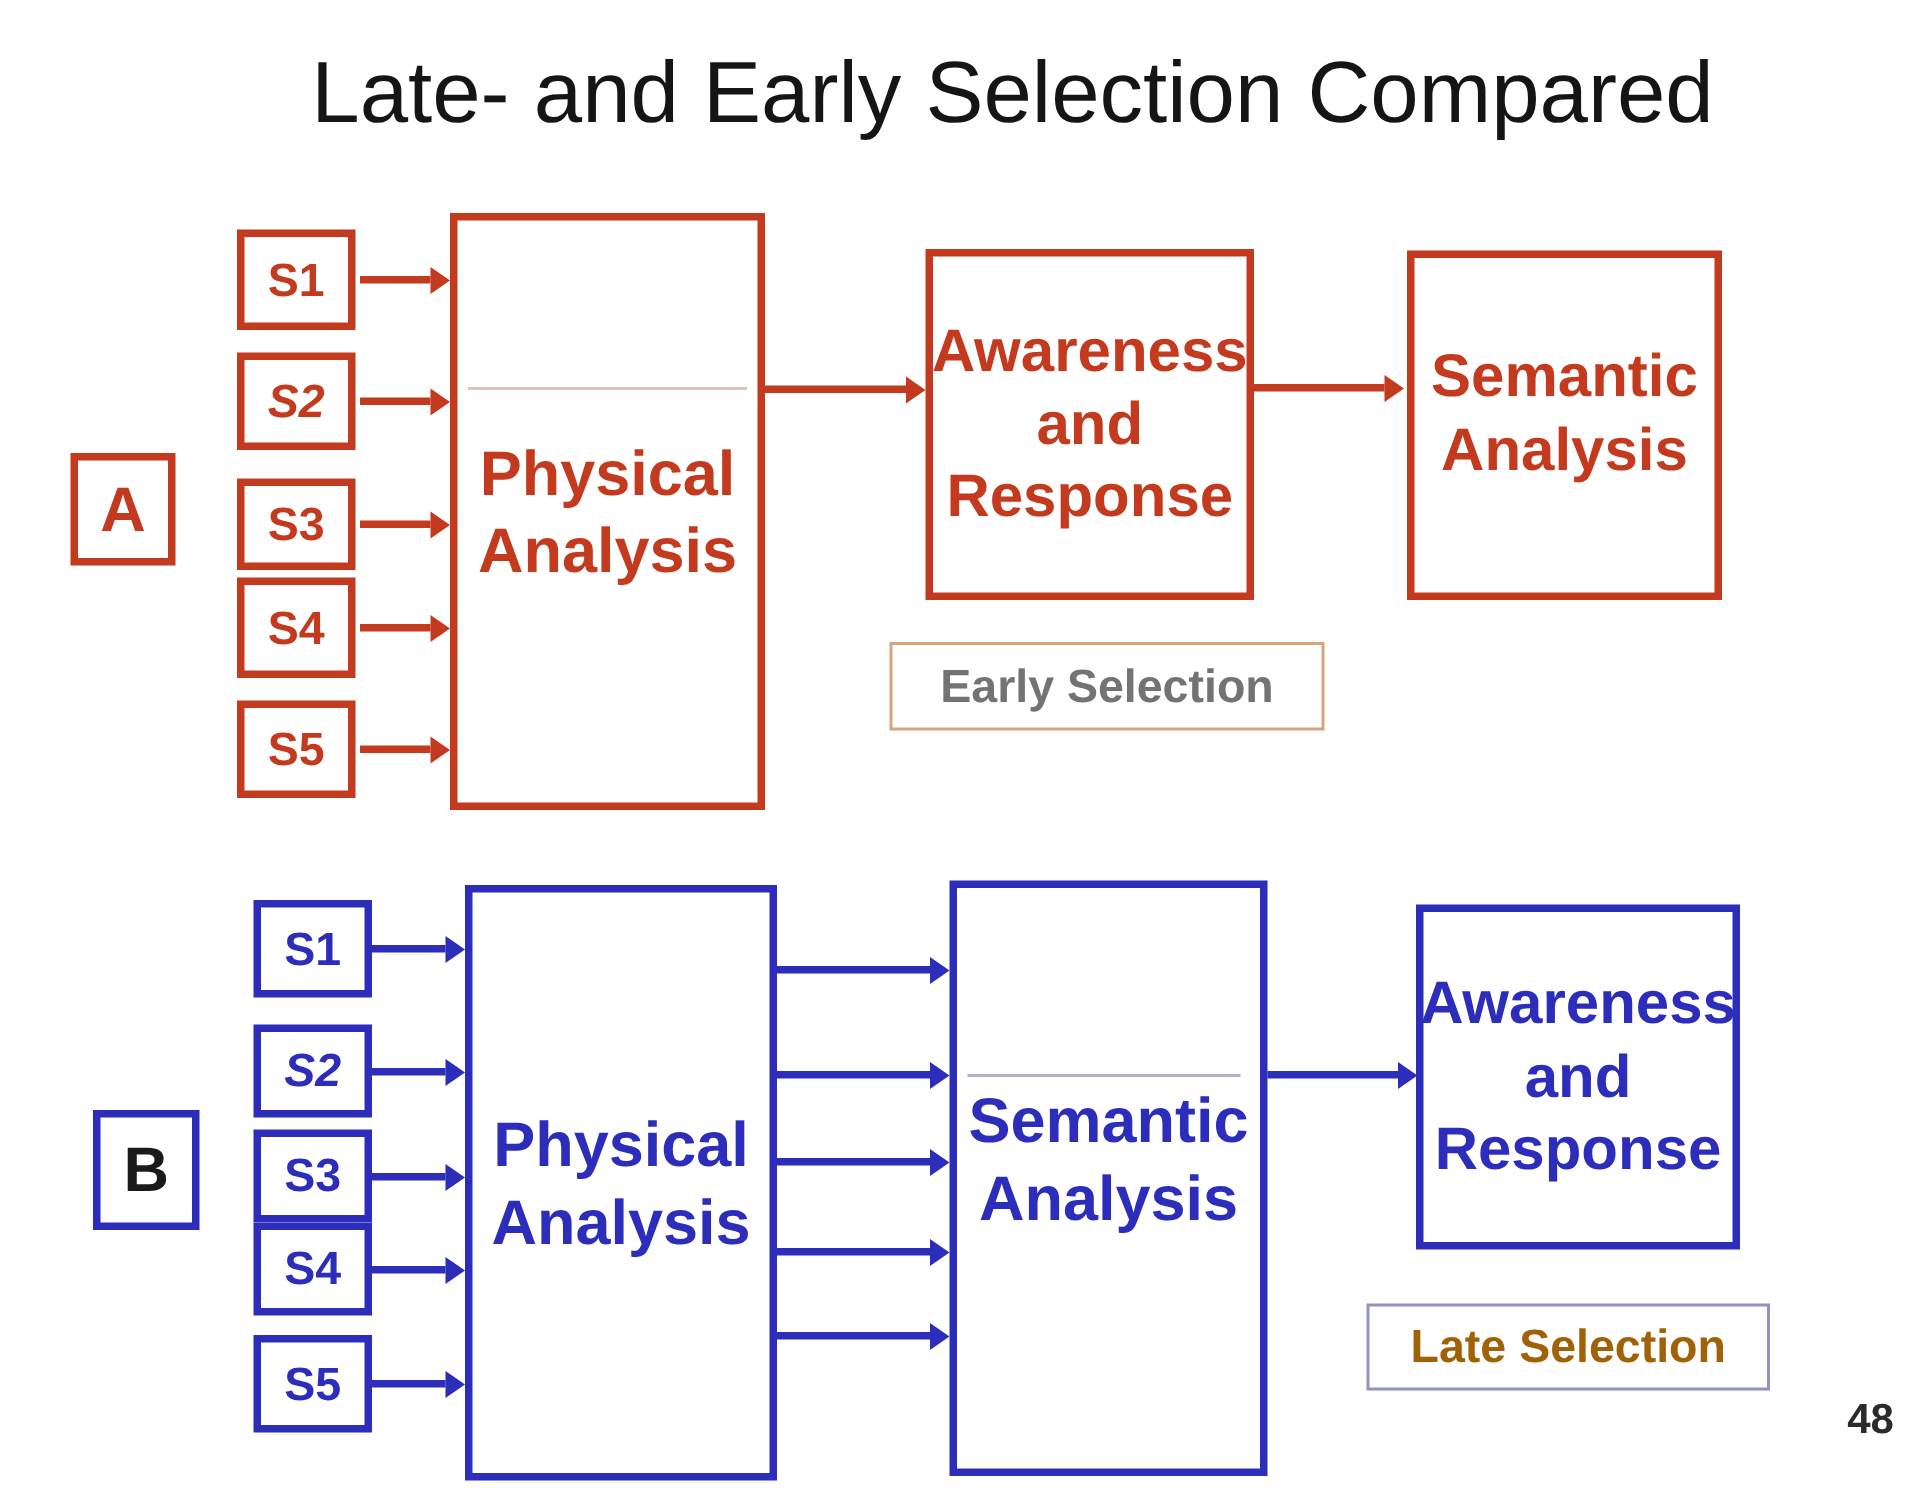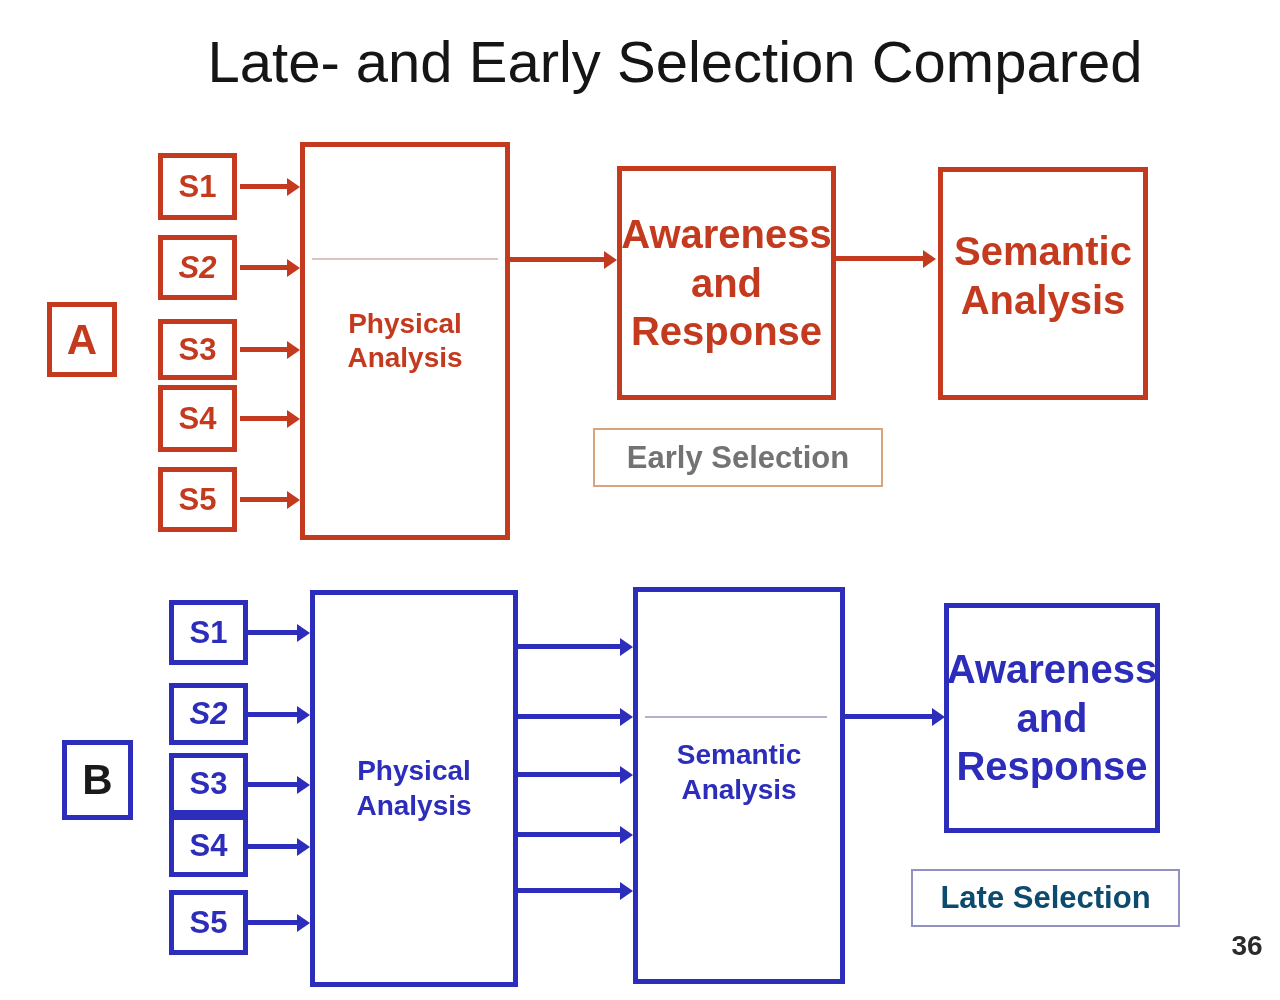"Physical" .bigbox { font-size: 28px -> 42px }
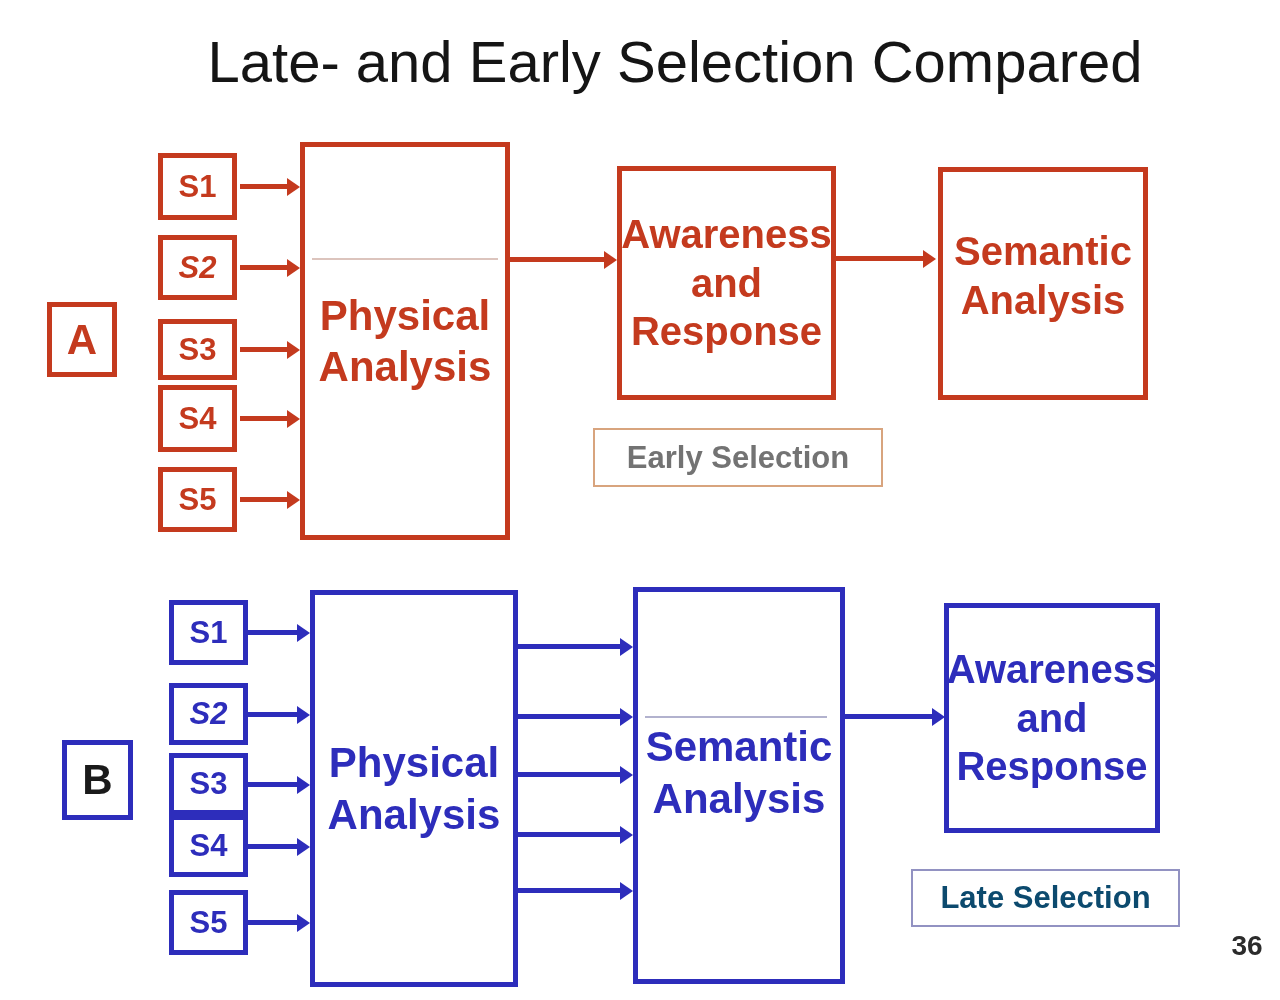"Late Selection" .caption.late { color: #0c4a6e -> #a16207 }
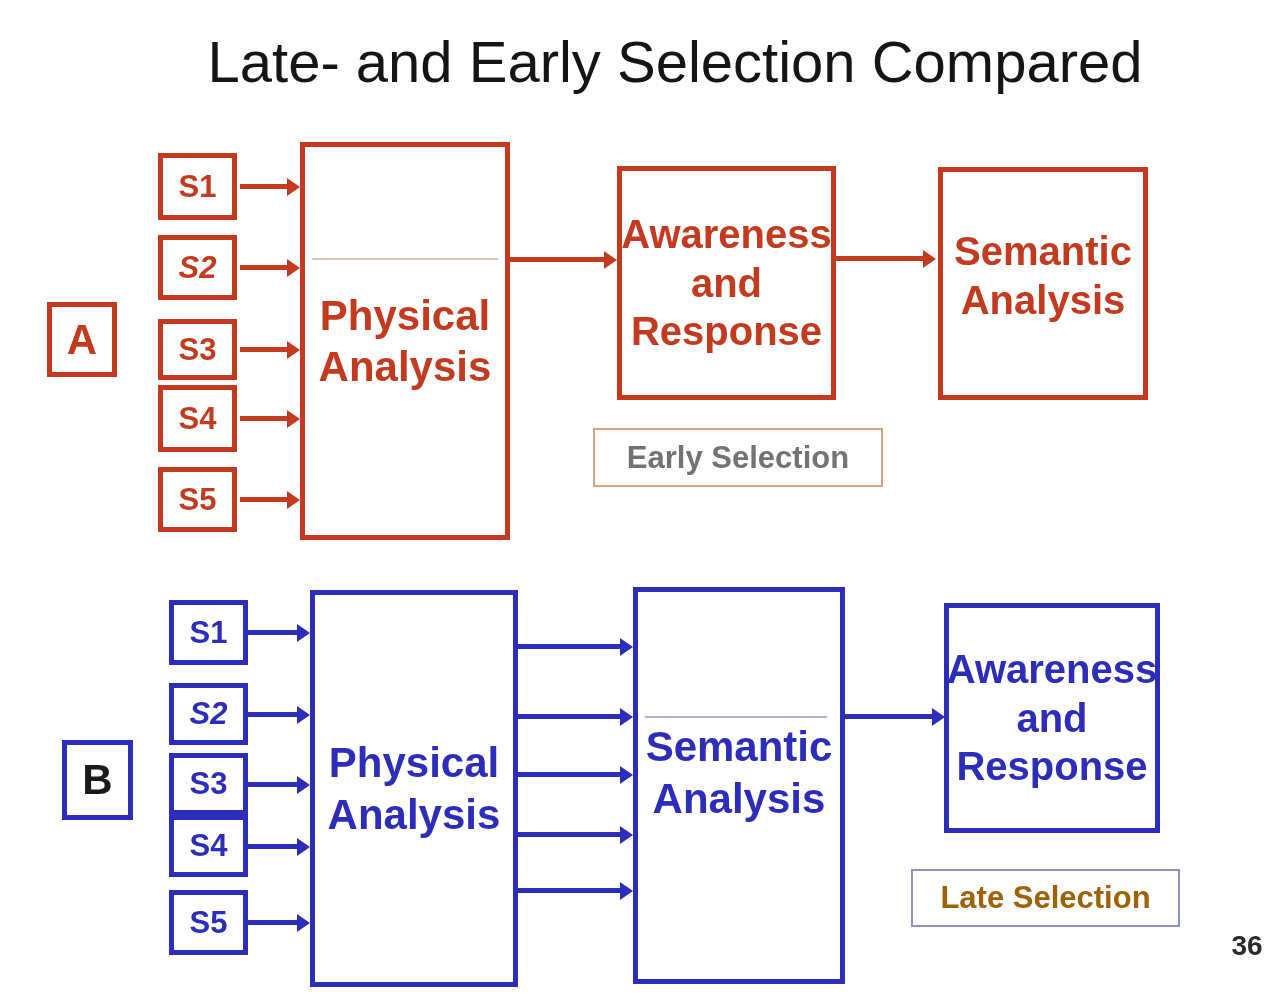"36" div.pagenum { text: 36 -> 48 }
